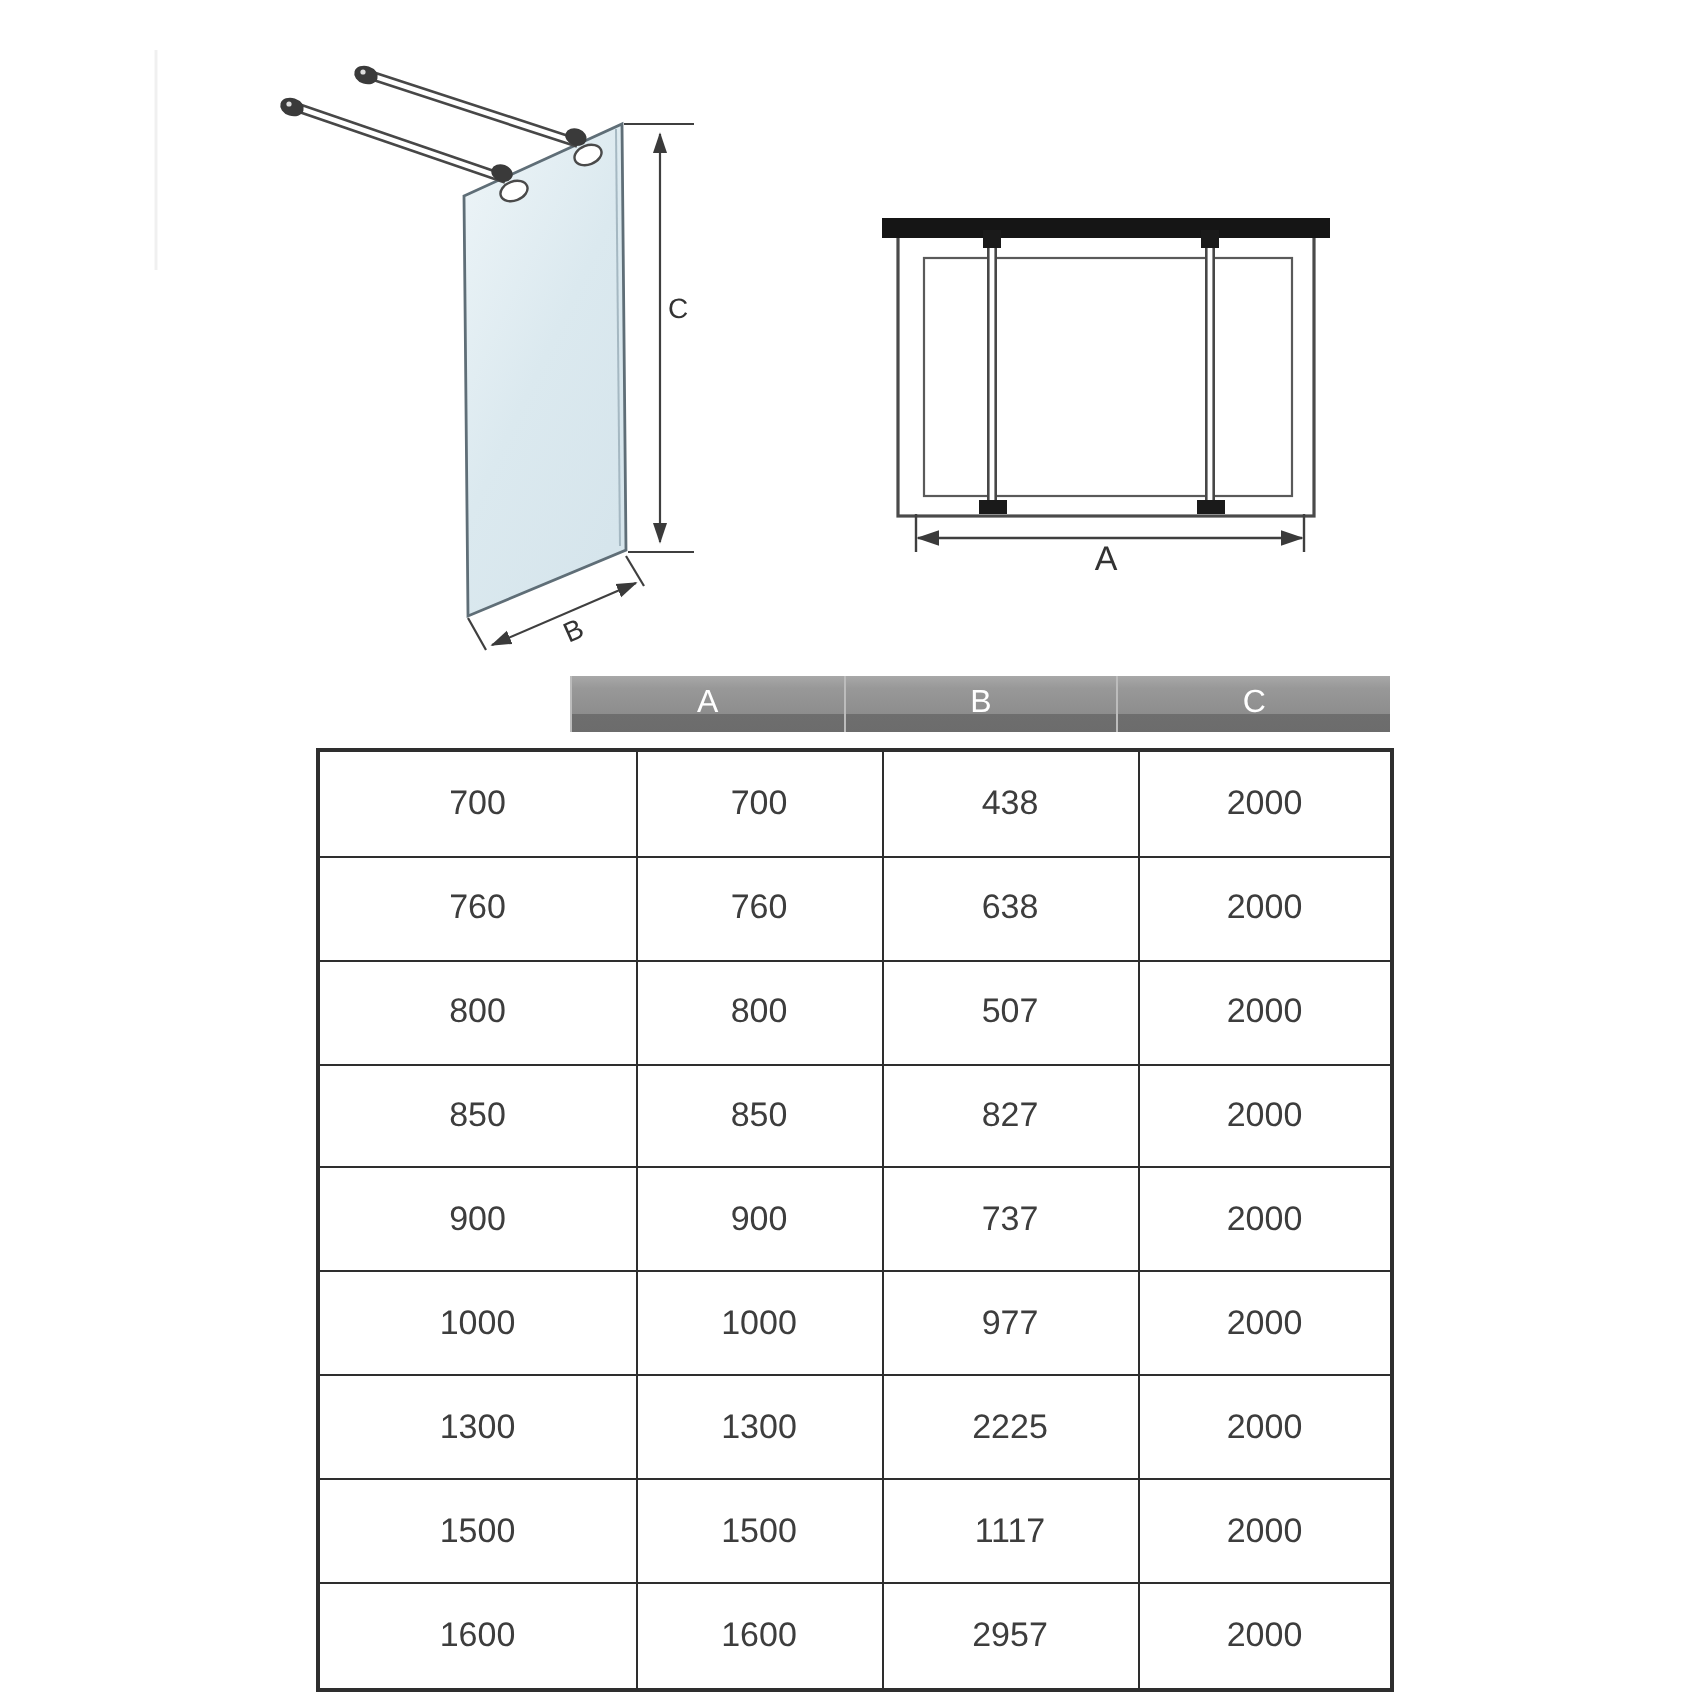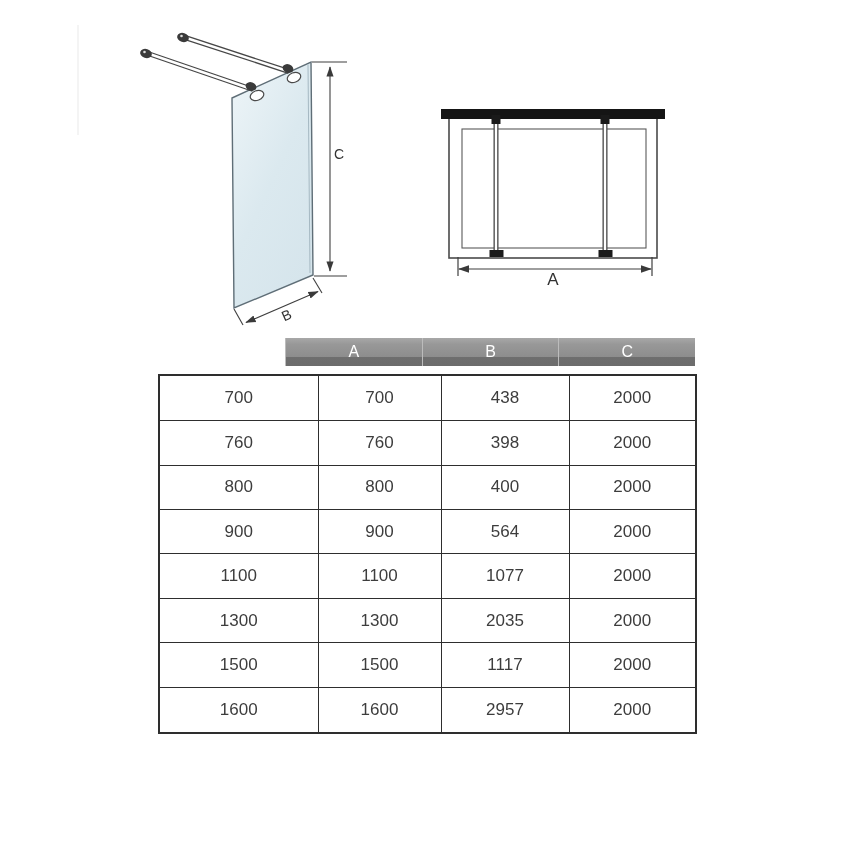"700" .size-table { height: 360px -> 472px }
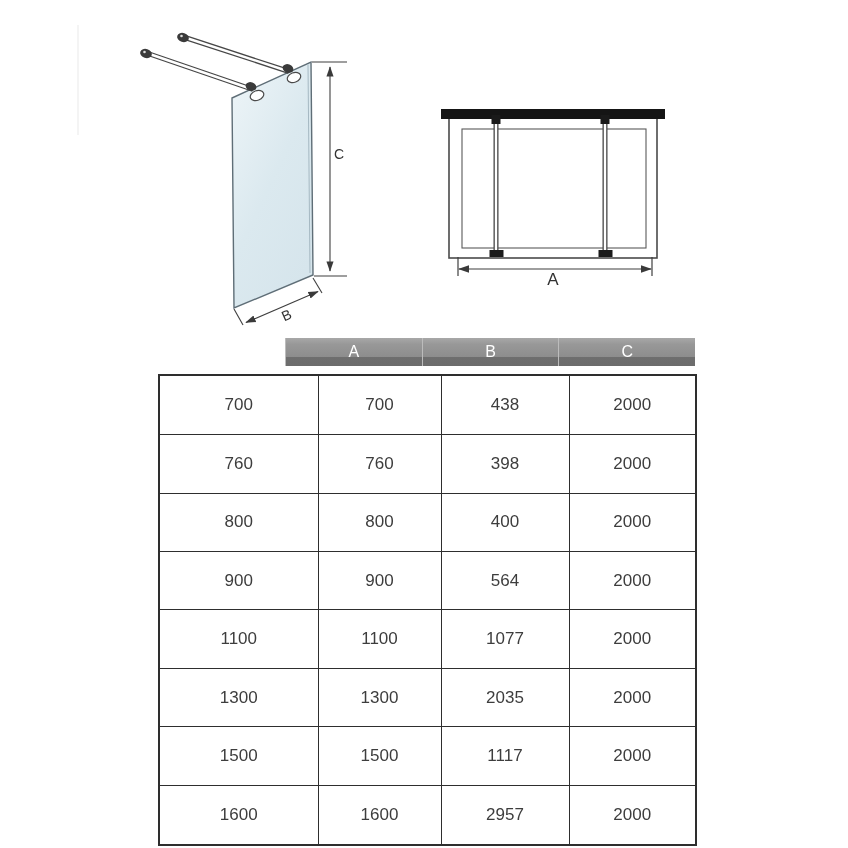"398" td { text: 398 -> 638 }
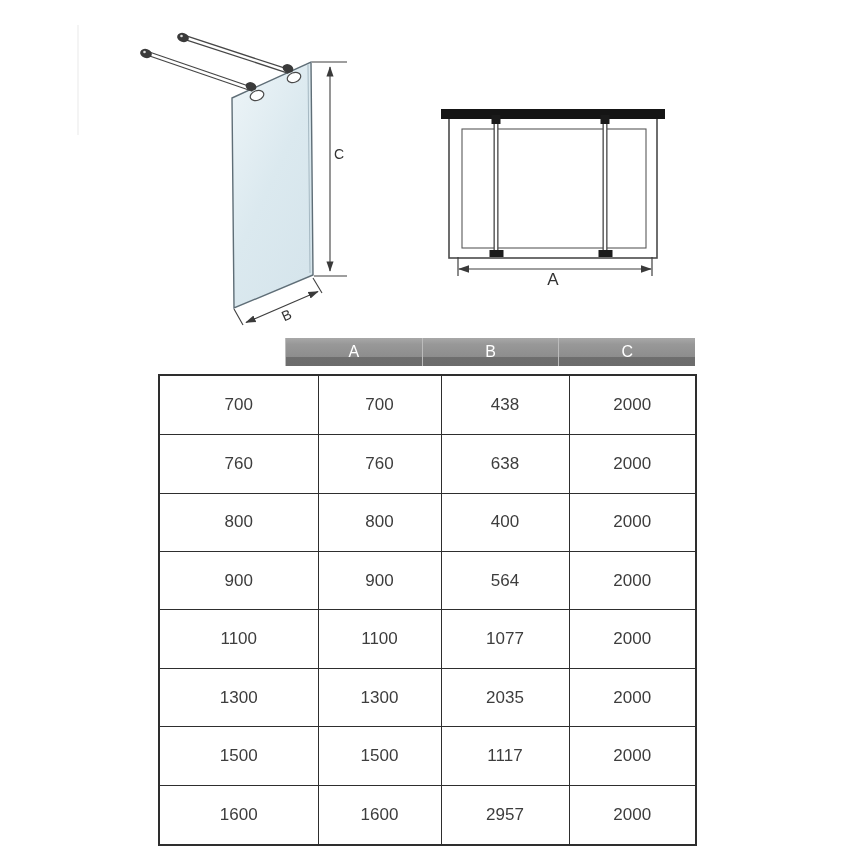"400" td { text: 400 -> 507 }
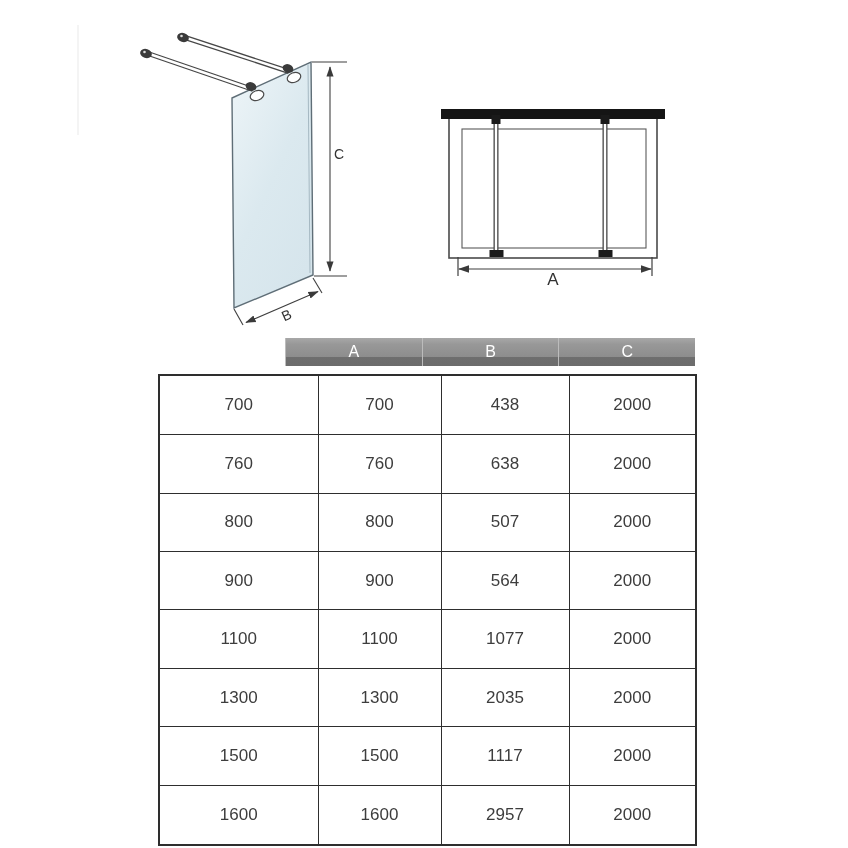"850" tr { html: none -> <tr> <td>850</td> <td>850</td> <td>827</td> <td>2000</td> </tr> }
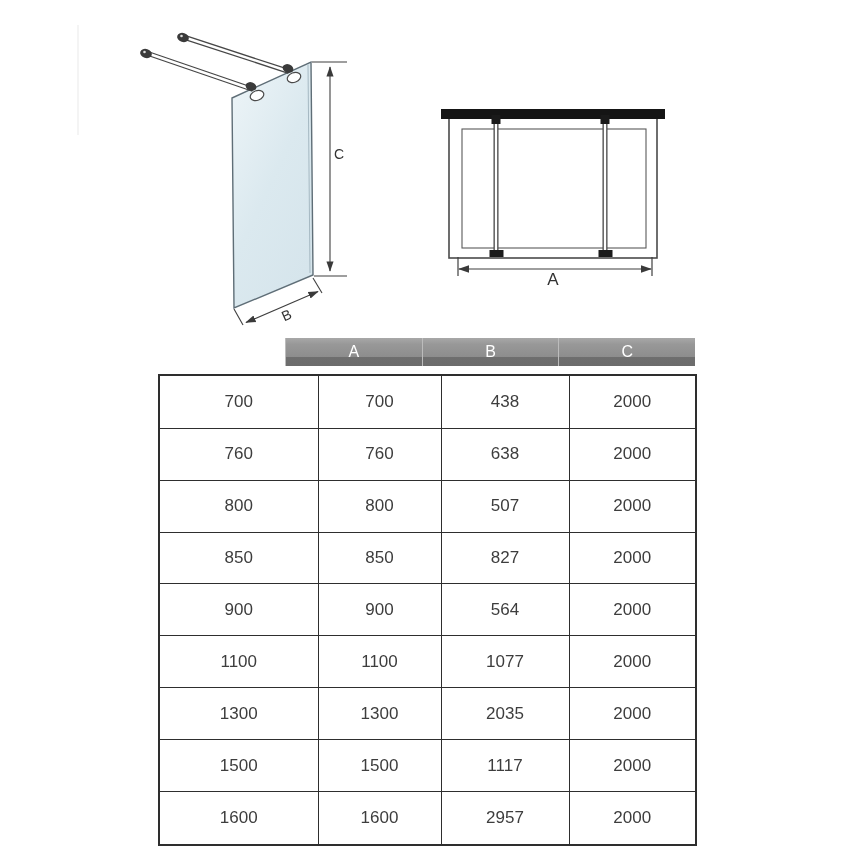"564" td { text: 564 -> 737 }
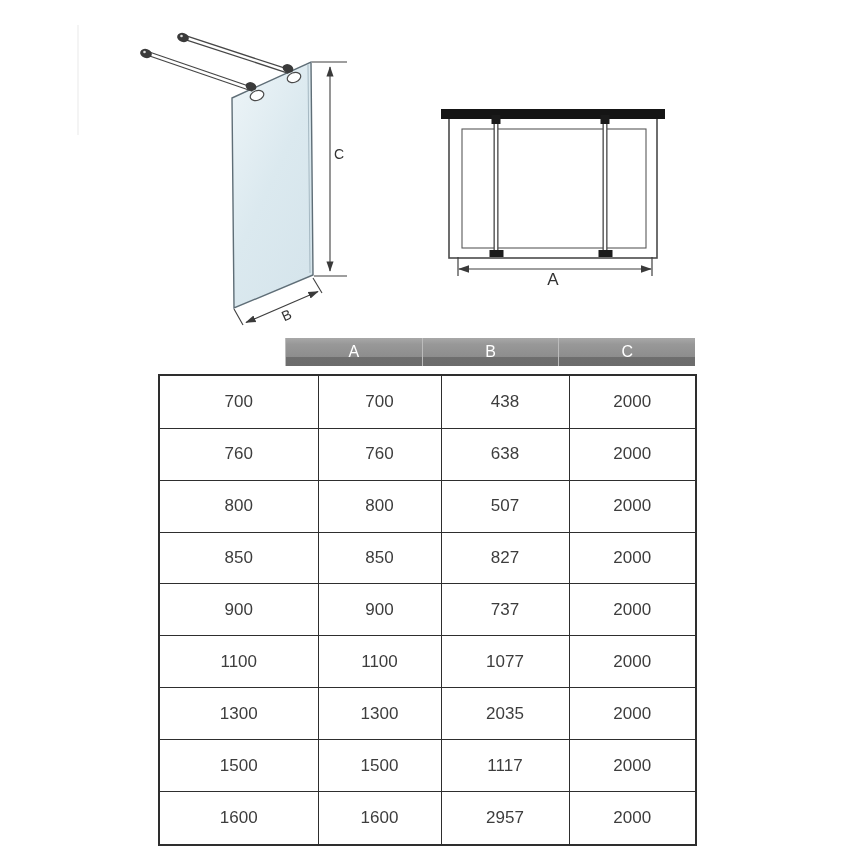"1000" tr { html: none -> <tr> <td>1000</td> <td>1000</td> <td>977</td> <td>2000</td> </tr> }
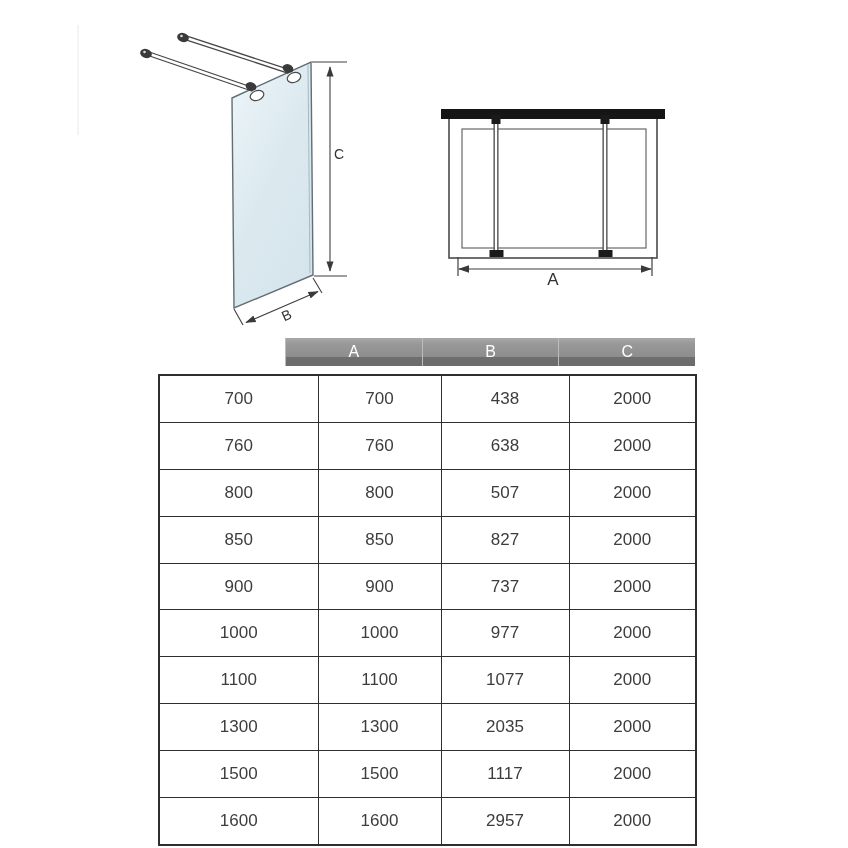"1100" tr { html: <tr> <td>1100</td> <td>1100</td> <td>1077</td> <td>2000</td> </tr> -> none }
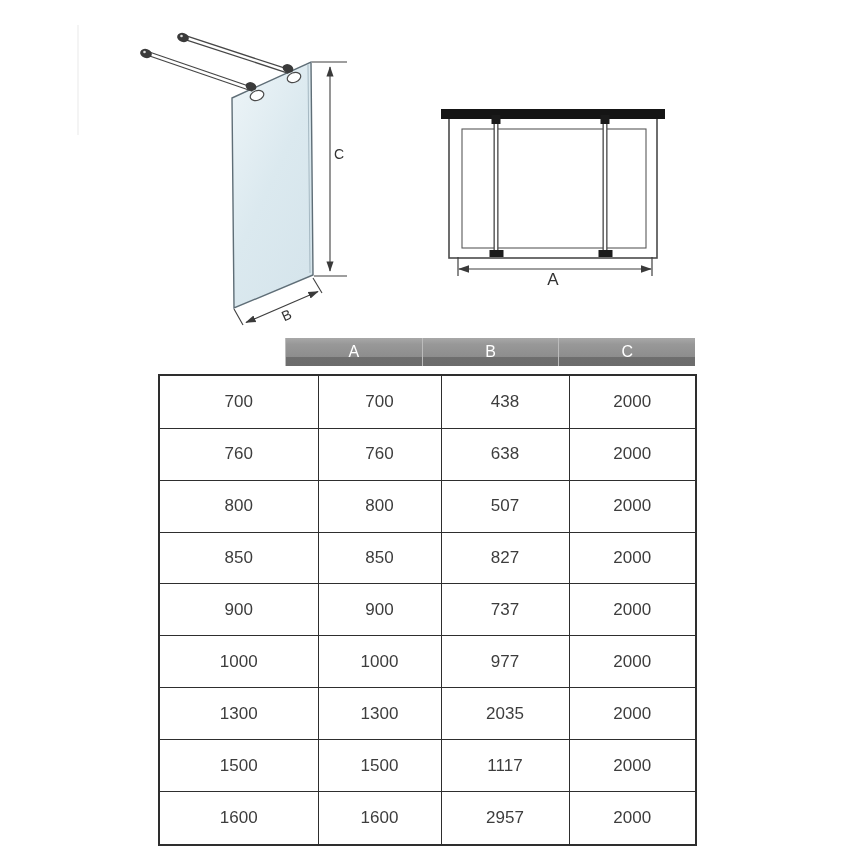"2035" td { text: 2035 -> 2225 }
